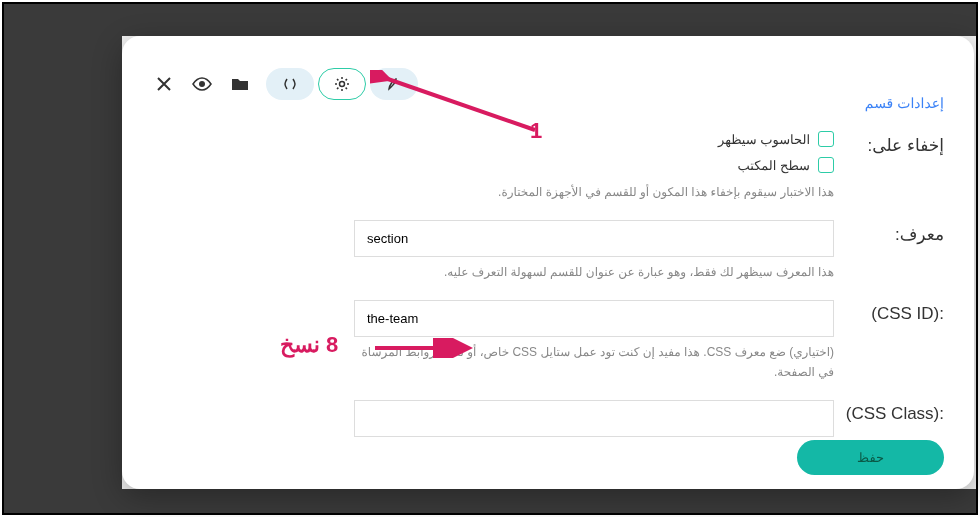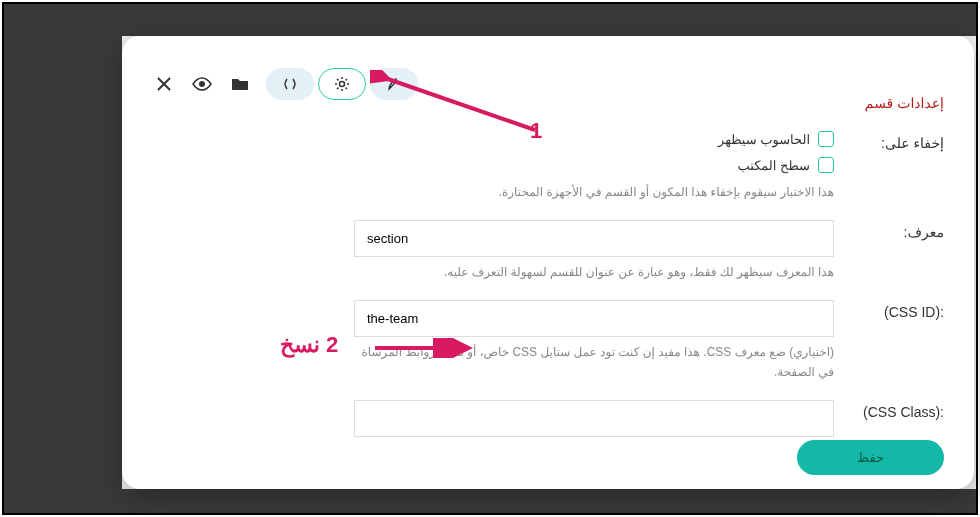"إعدادات قسم" .title { color: #b91c1c -> #3b82f6 }
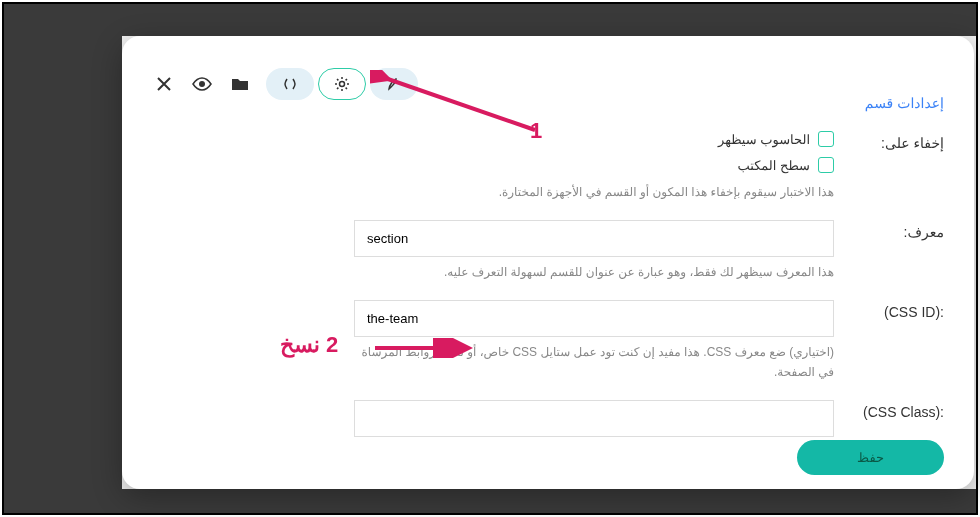"إخفاء على:" .label-col { font-size: 14px -> 17px }
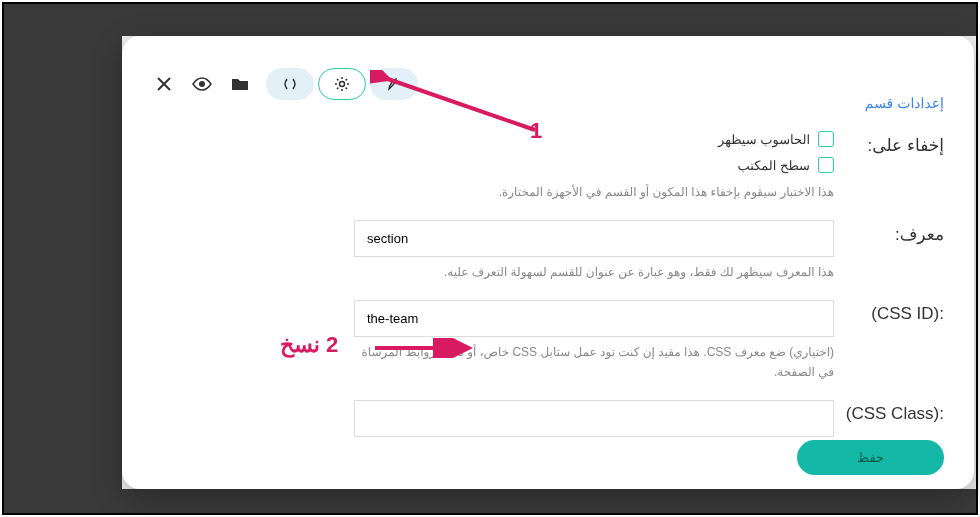"هذا الاختبار سيقوم بإخفاء هذا" div.helper { text: القسم -> للقسم }
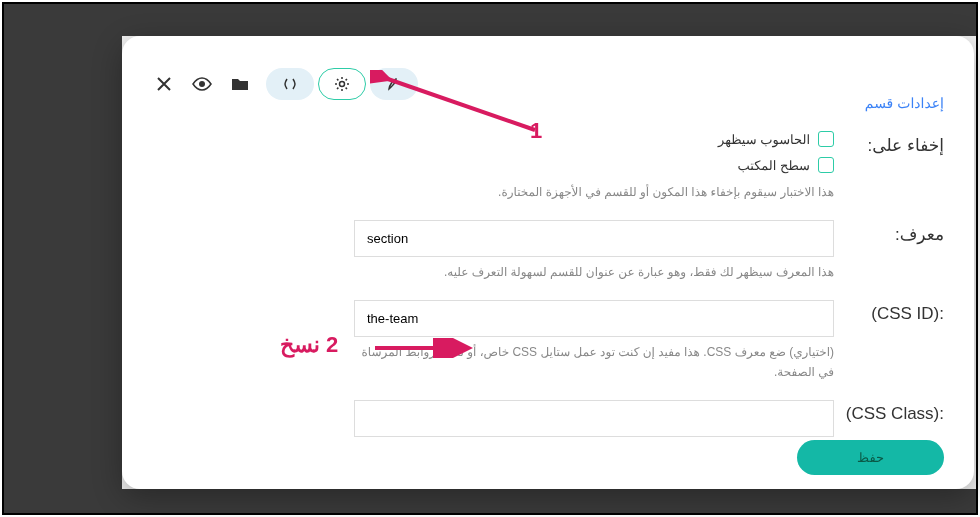"2 نسخ" div.anno2 { text: 2 -> 8 }
